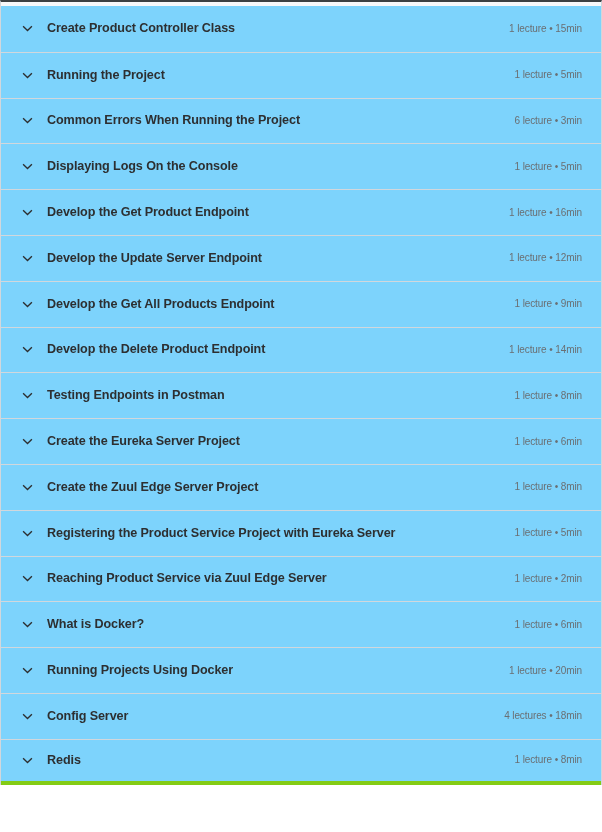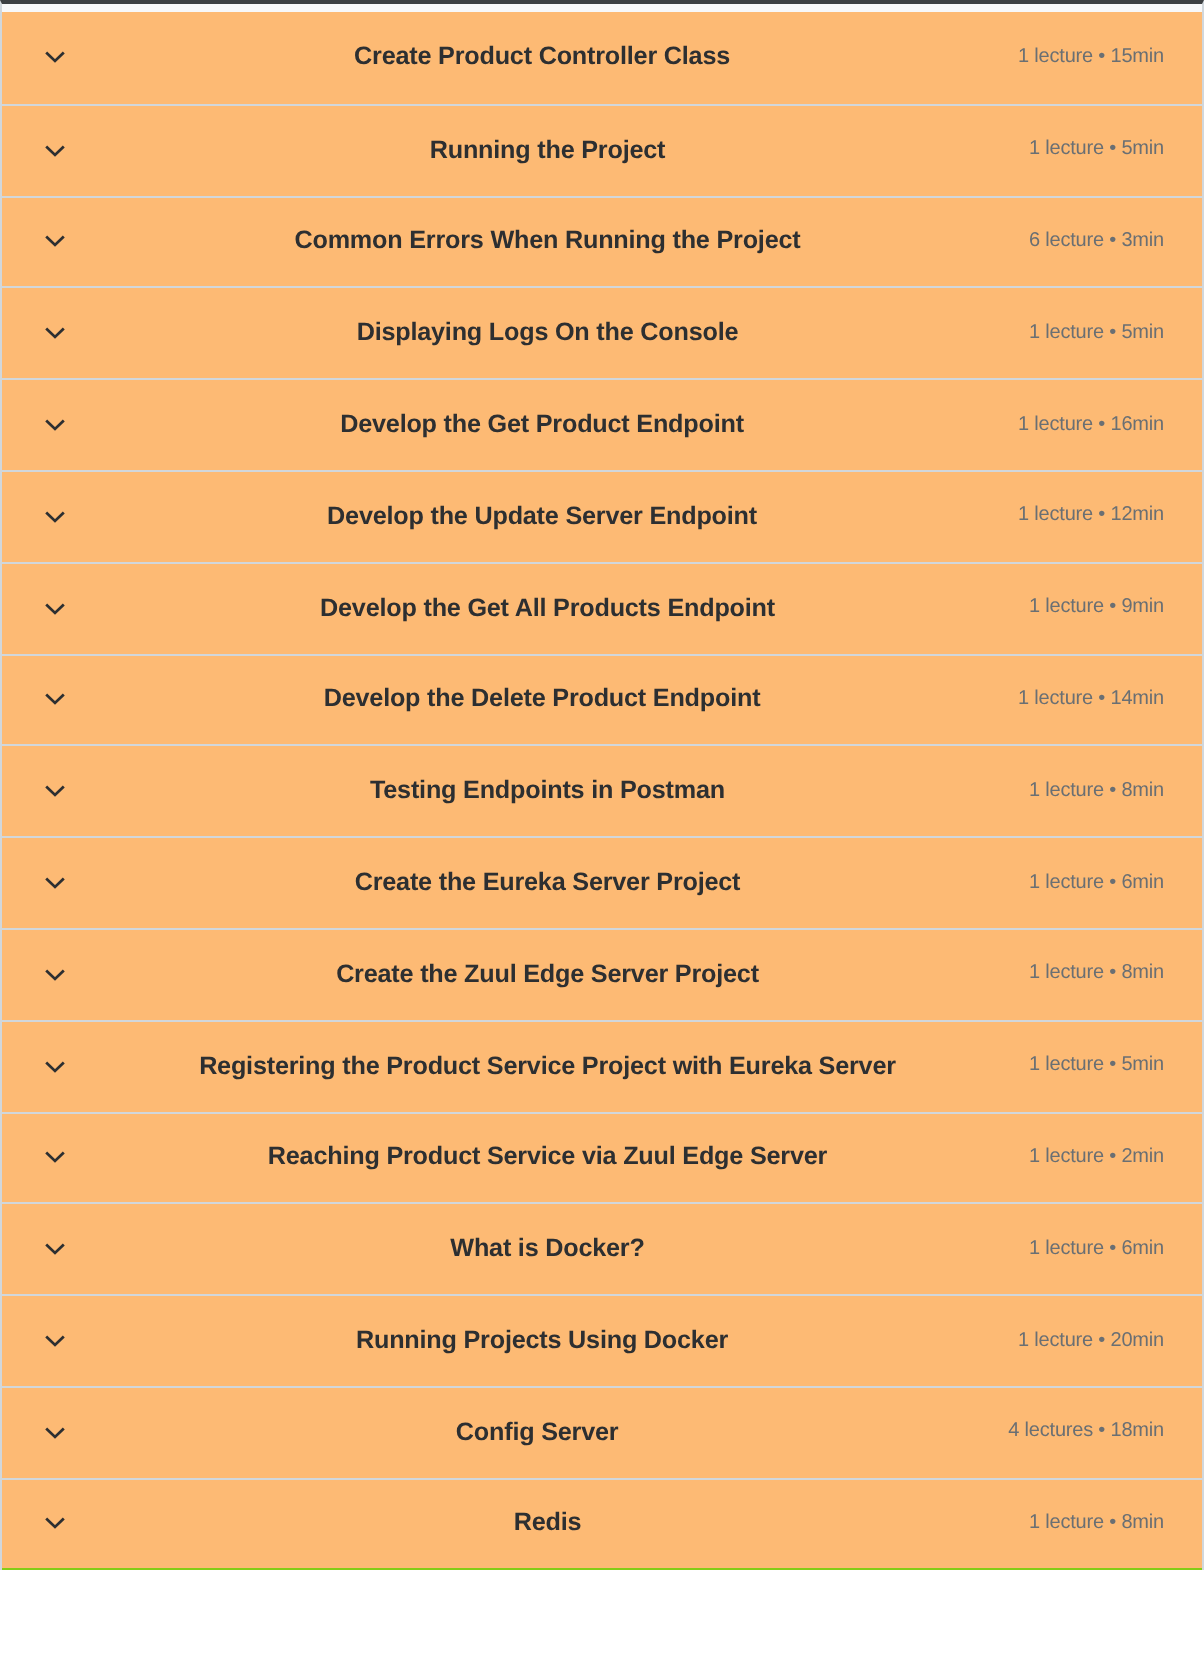"Create Product Controller Class" .section-row { background: #fdba74 -> #7dd3fc; text-align: center -> none }
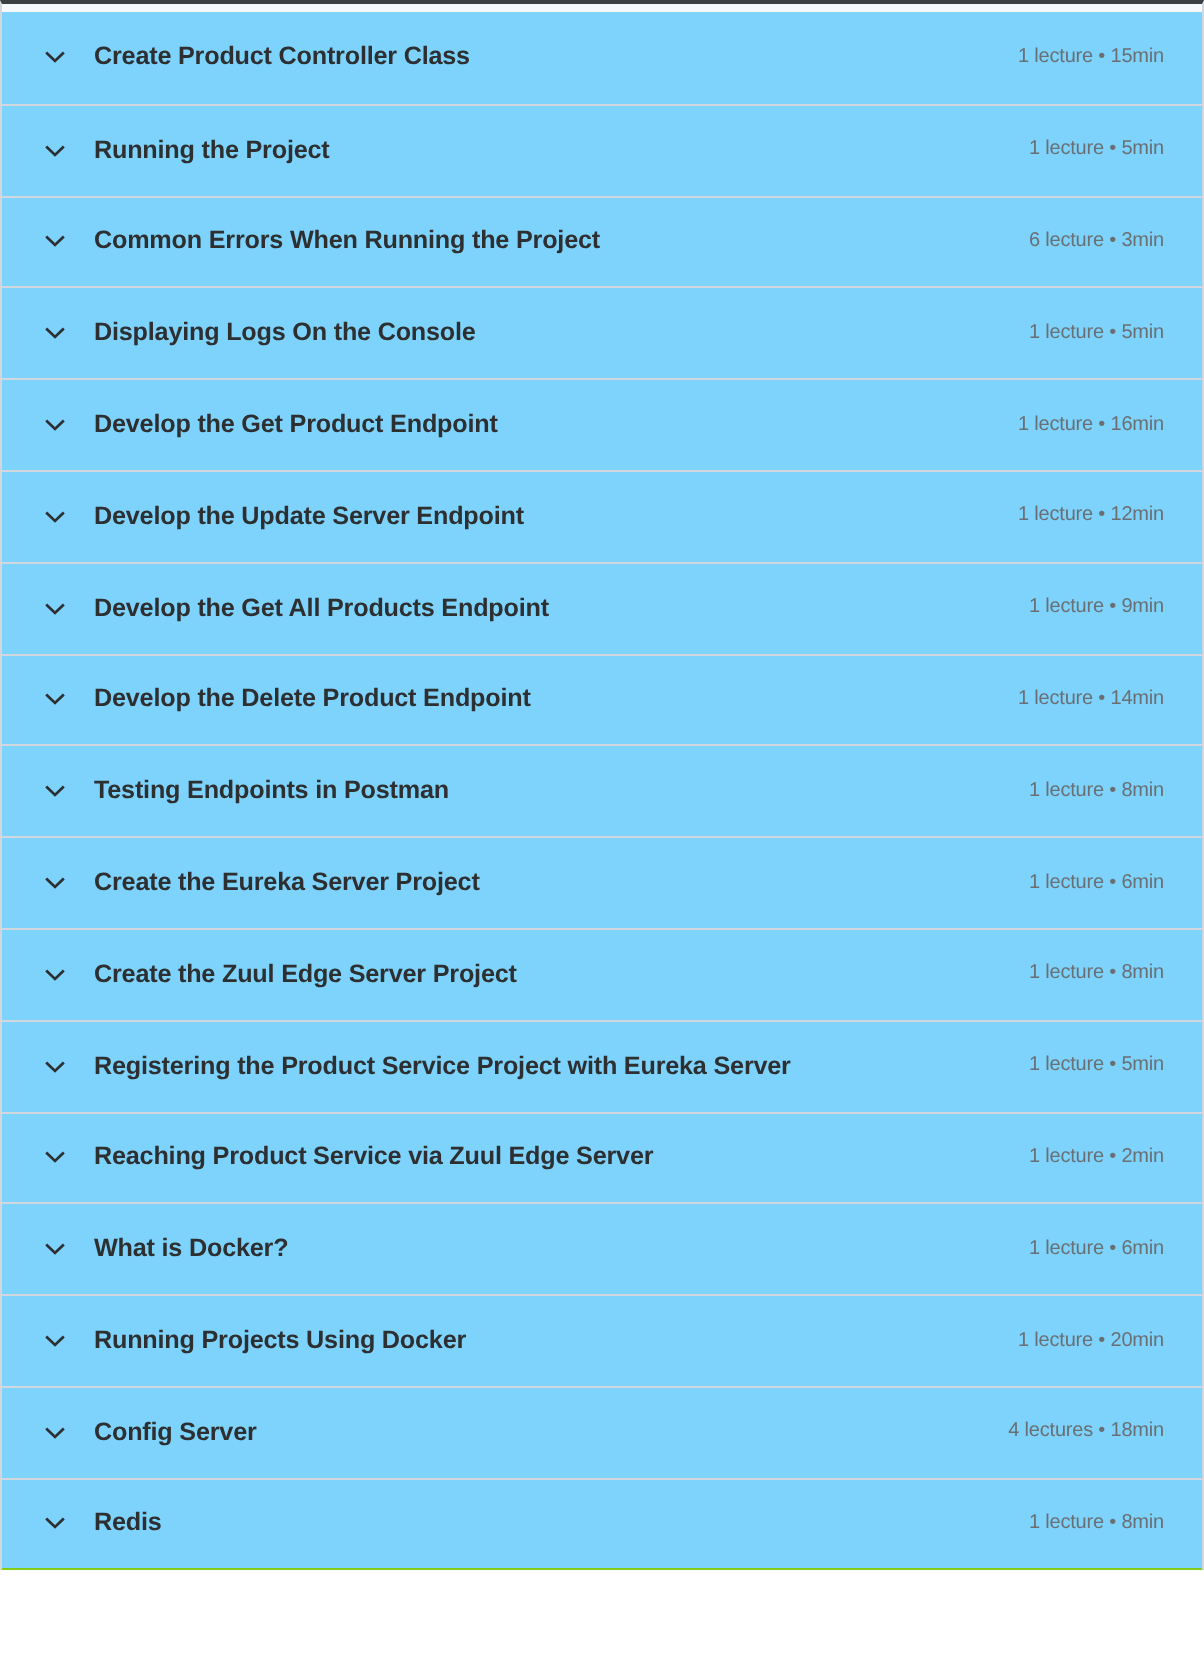"Redis" .section-row:last-child { border-bottom: 1px solid #84cc16 -> 4px solid #84cc16 }
